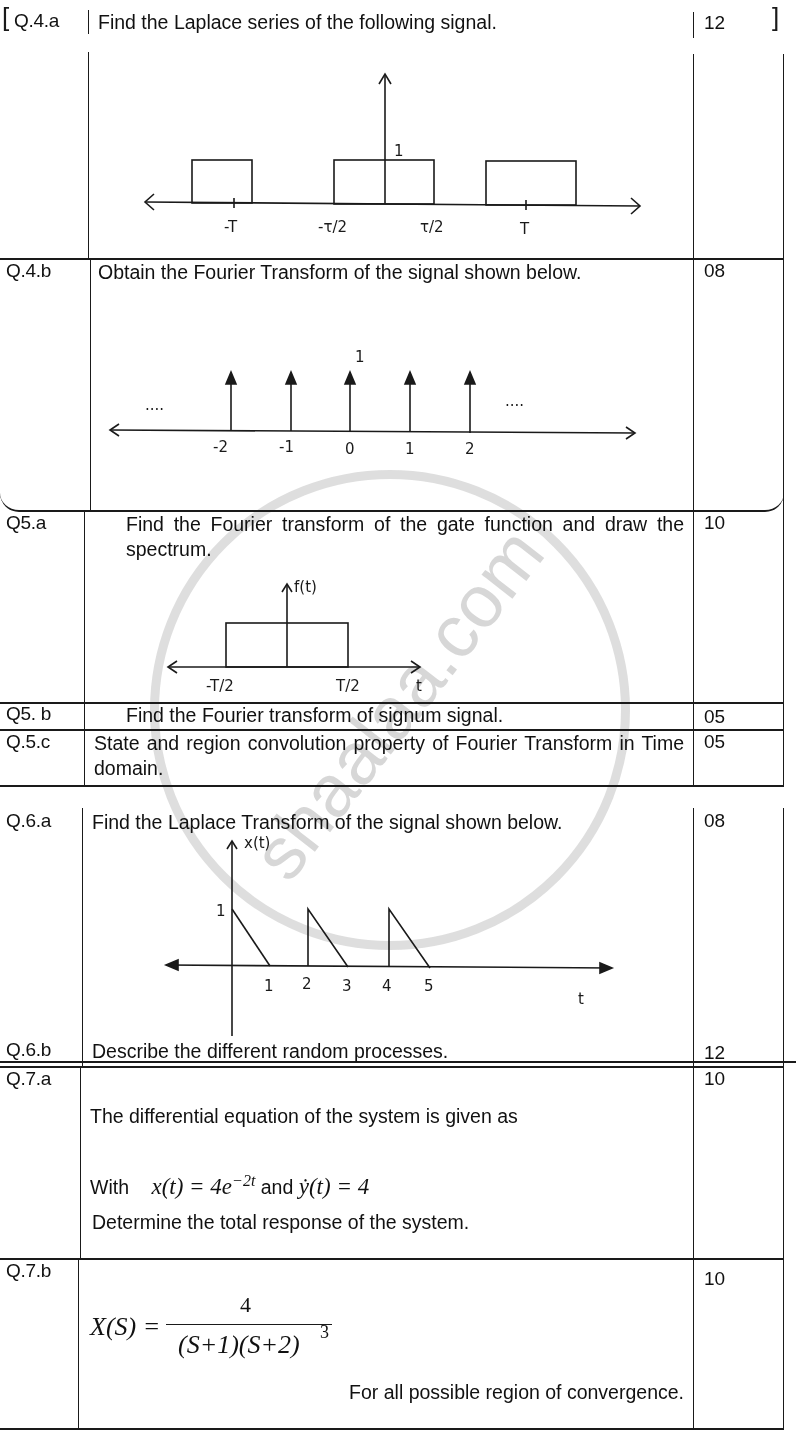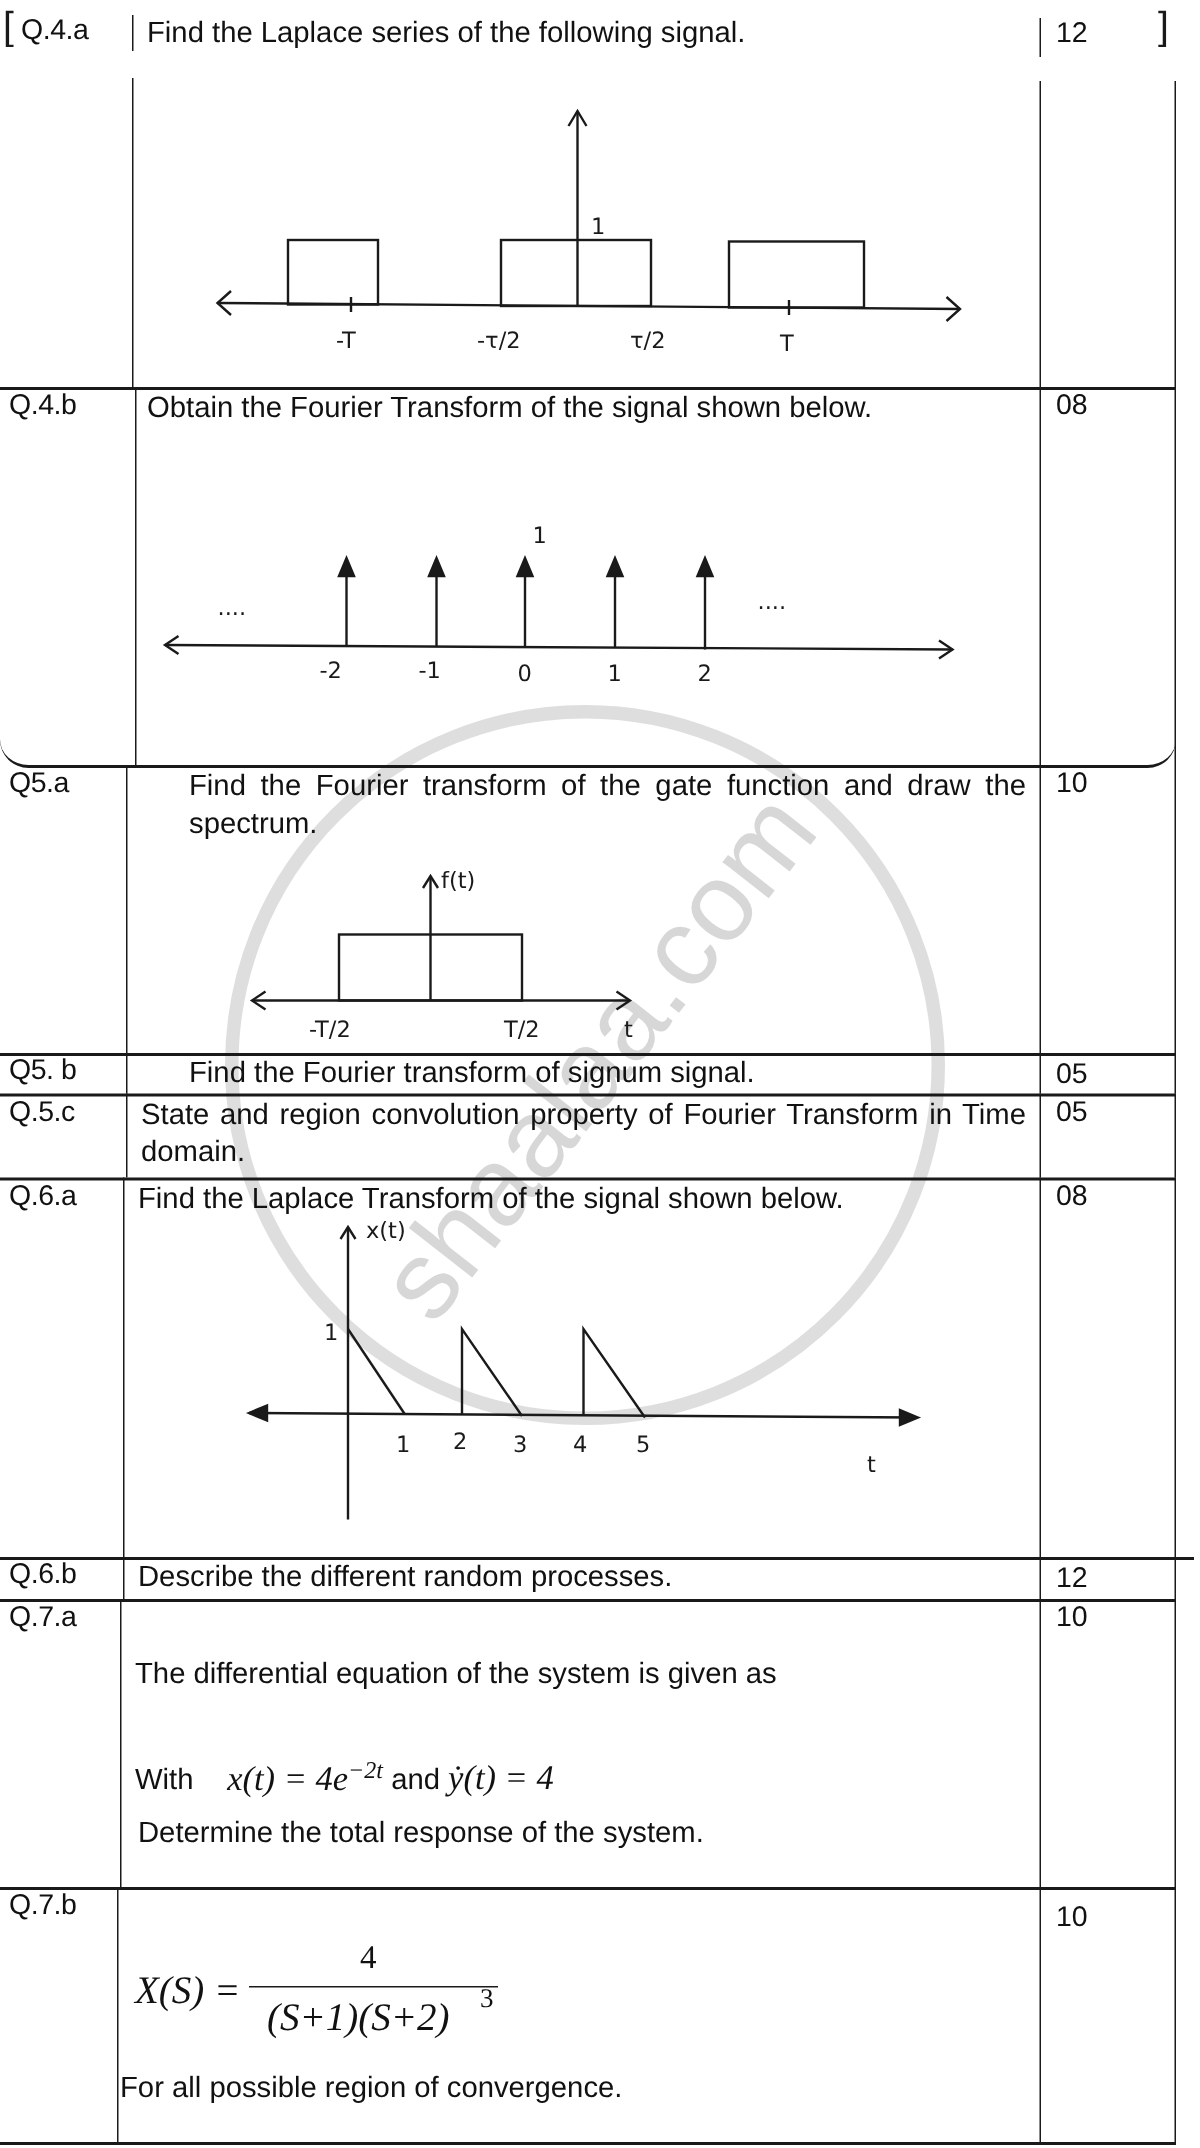"Q.6.a" div.row { top: 785px -> 808px }
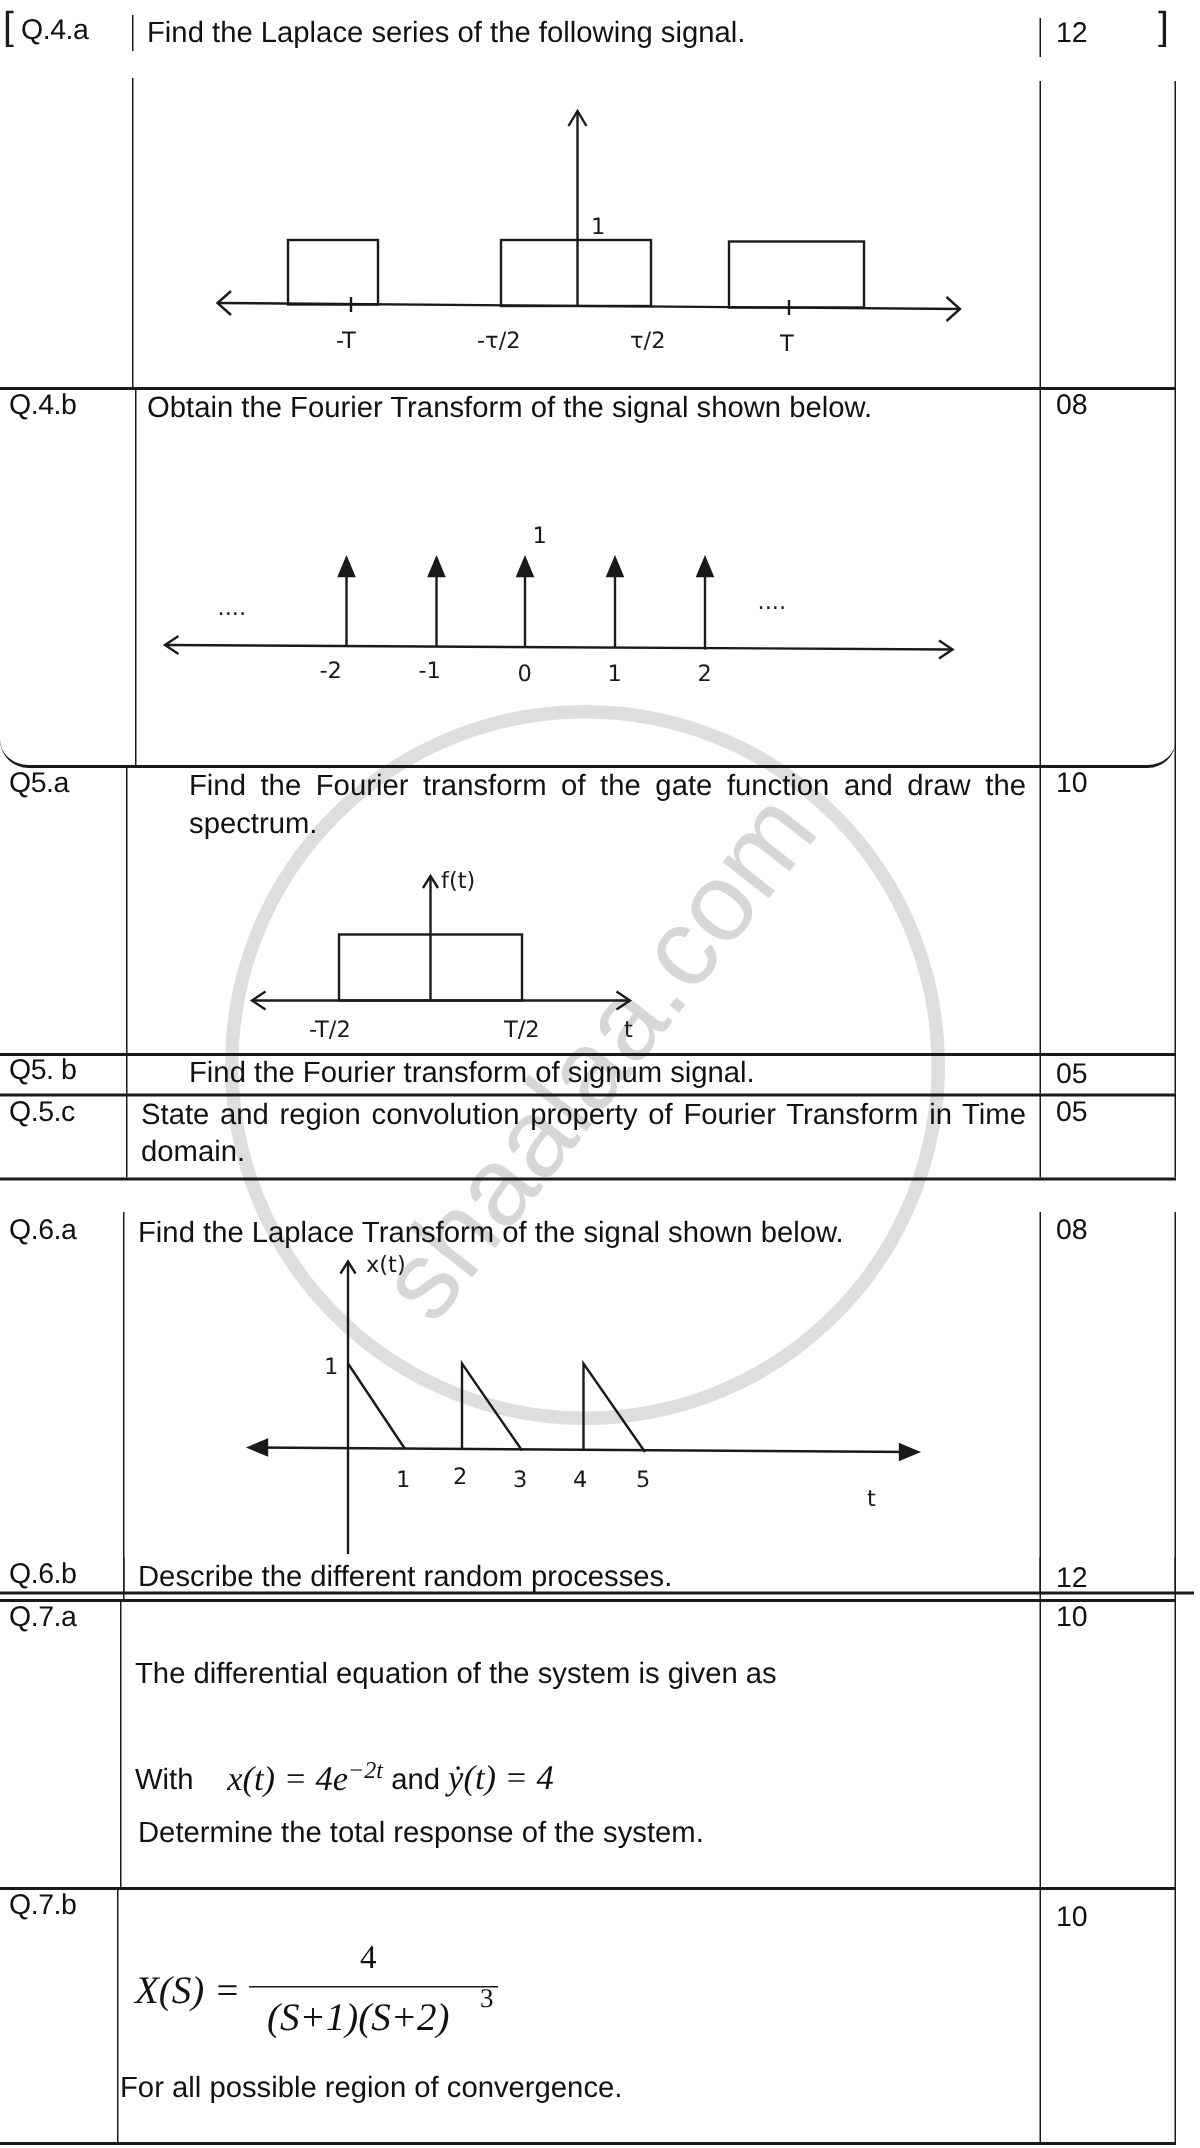"For all possible region of" span.qtext { left: 80px -> 95px; text-align: none -> right }
